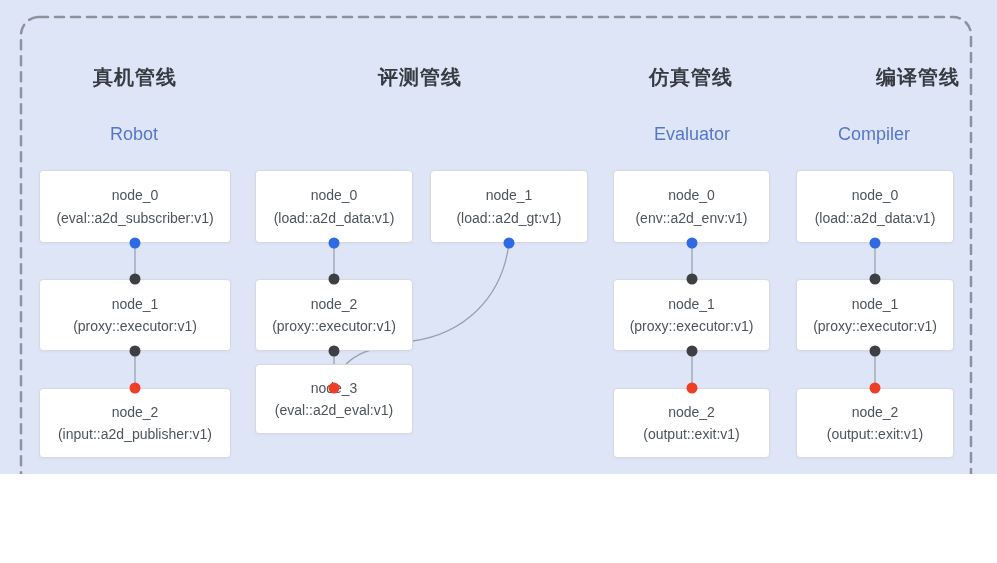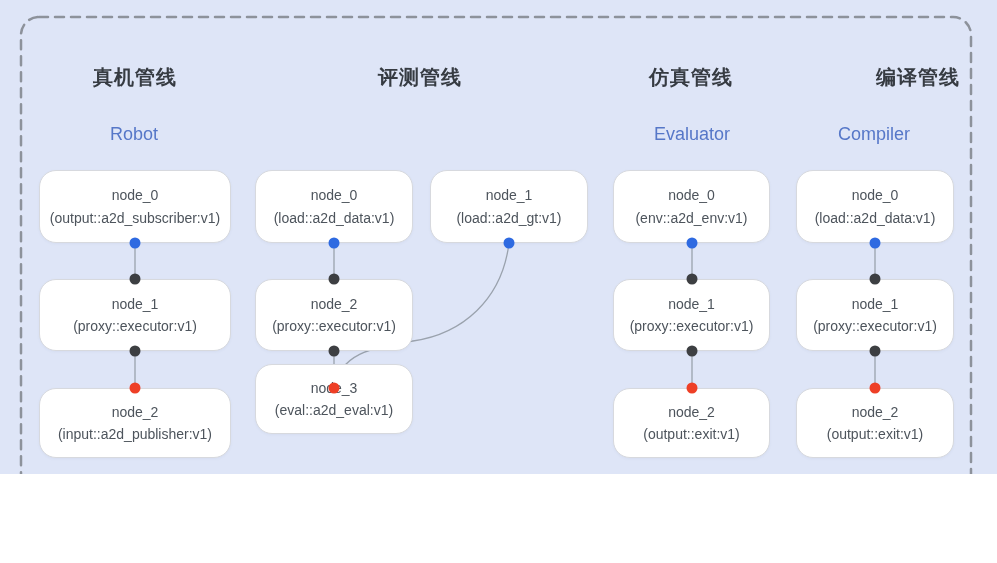"node_0" .node { border-radius: 17px -> 4px }
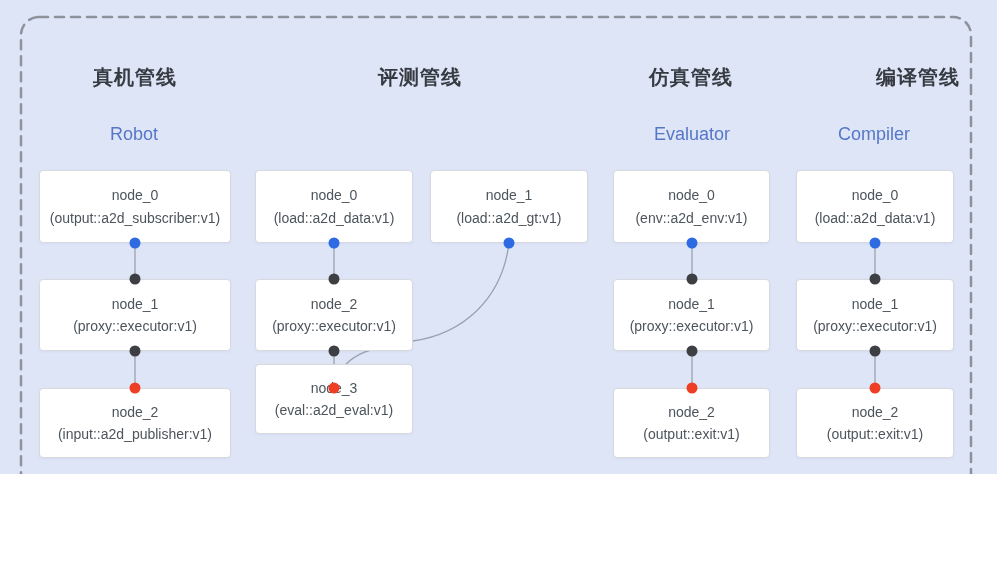"(output::a2d_subscriber:v1)" div.ntype { text: output::a2d -> eval::a2d }
